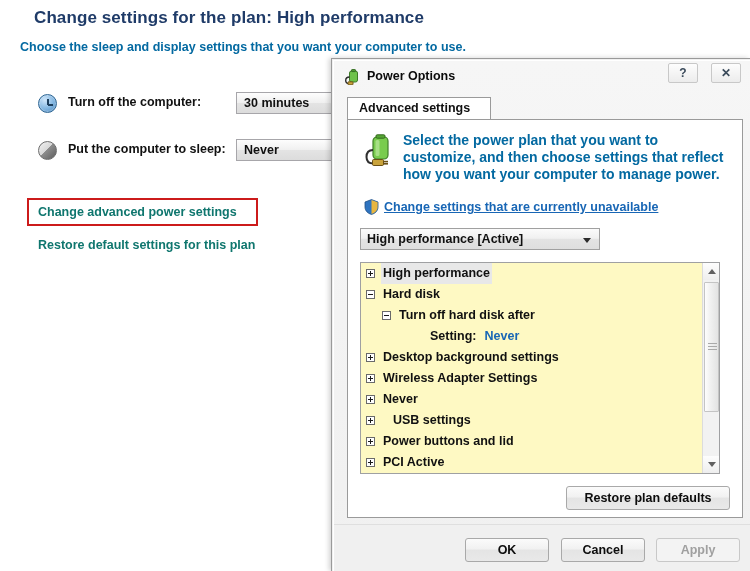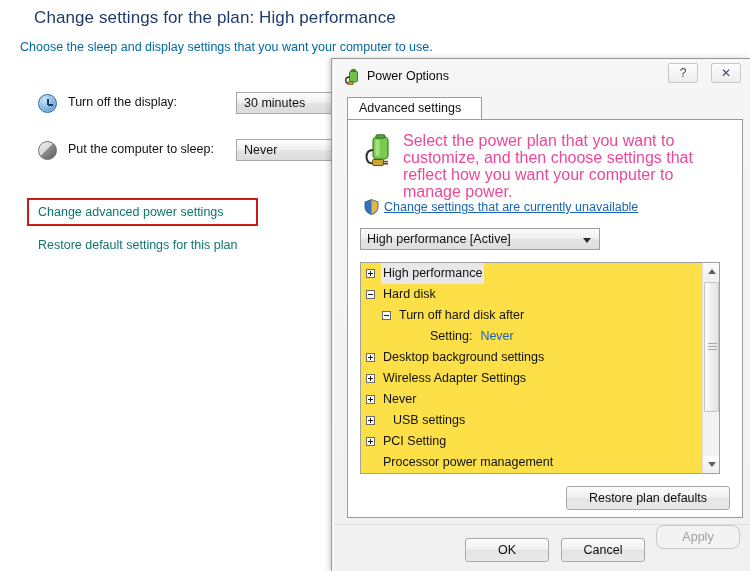"Change settings for the plan:" #root { font-weight: none -> bold }
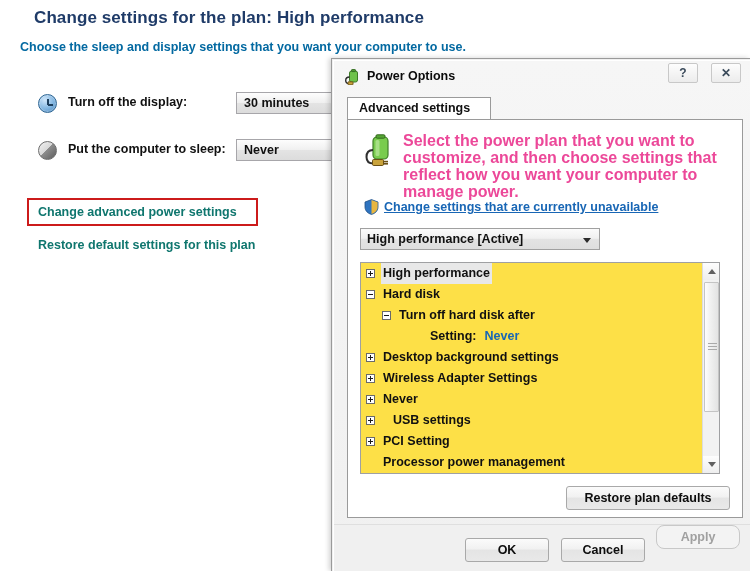"Turn off the display:" span.lbl { text: display -> computer }
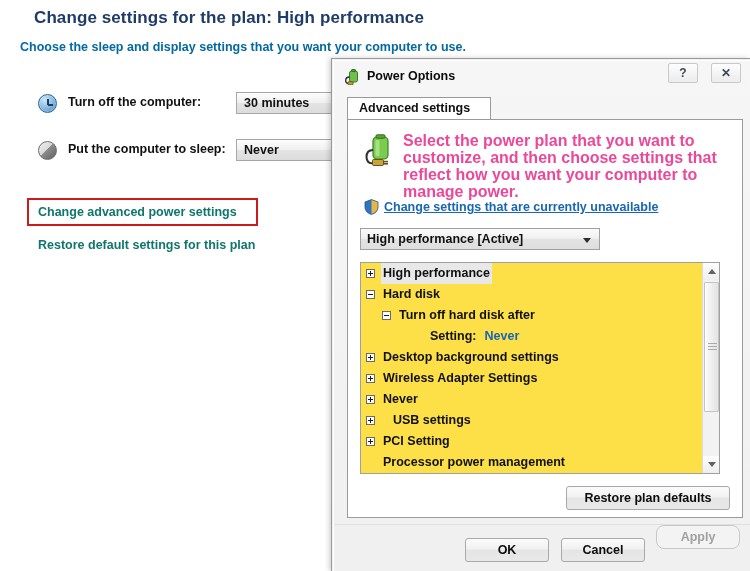"Select the power plan that" .desc { color: #ec4899 -> #0369a1; font-size: 16px -> 14px }
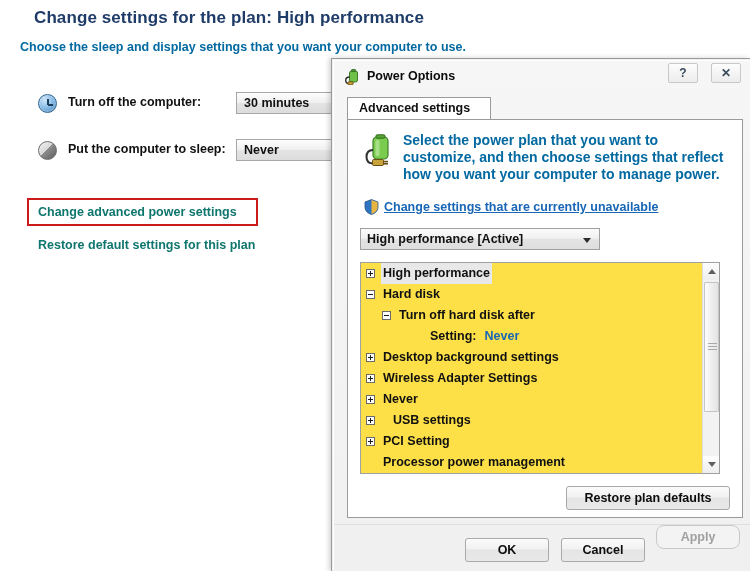"High performance" .treebox { background: #fde047 -> #fef9c3 }
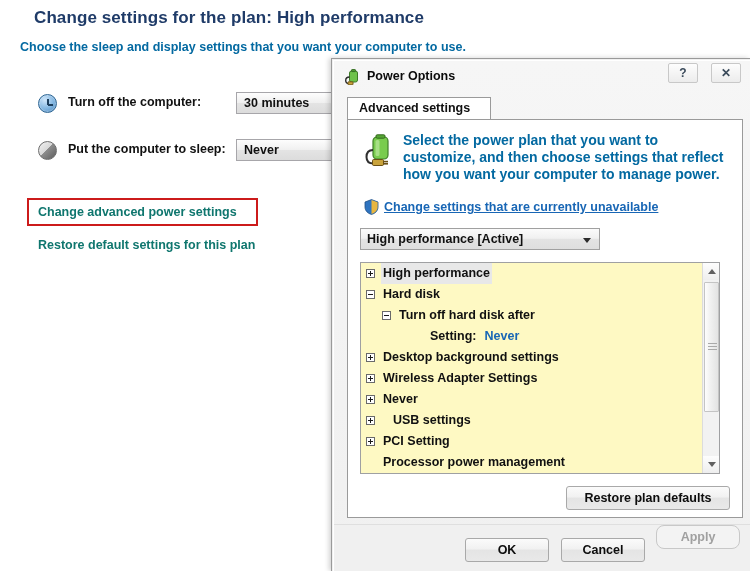"Power buttons and lid" div.tnode { html: none -> <div><span></span><span>Power buttons and lid</span></div> }
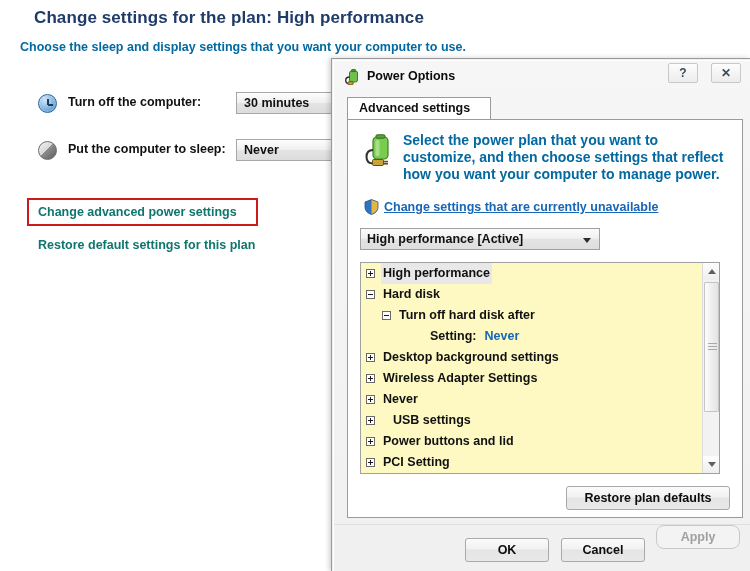"PCI Setting" span.tlabel-bg { text: Setting -> Active }
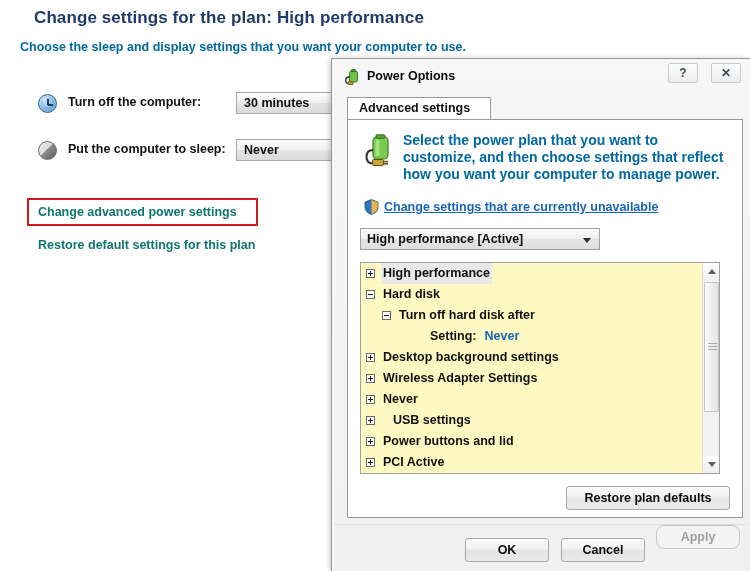"Apply" .btn-apply { border-radius: 8px -> none; top: 0 -> 13px }
